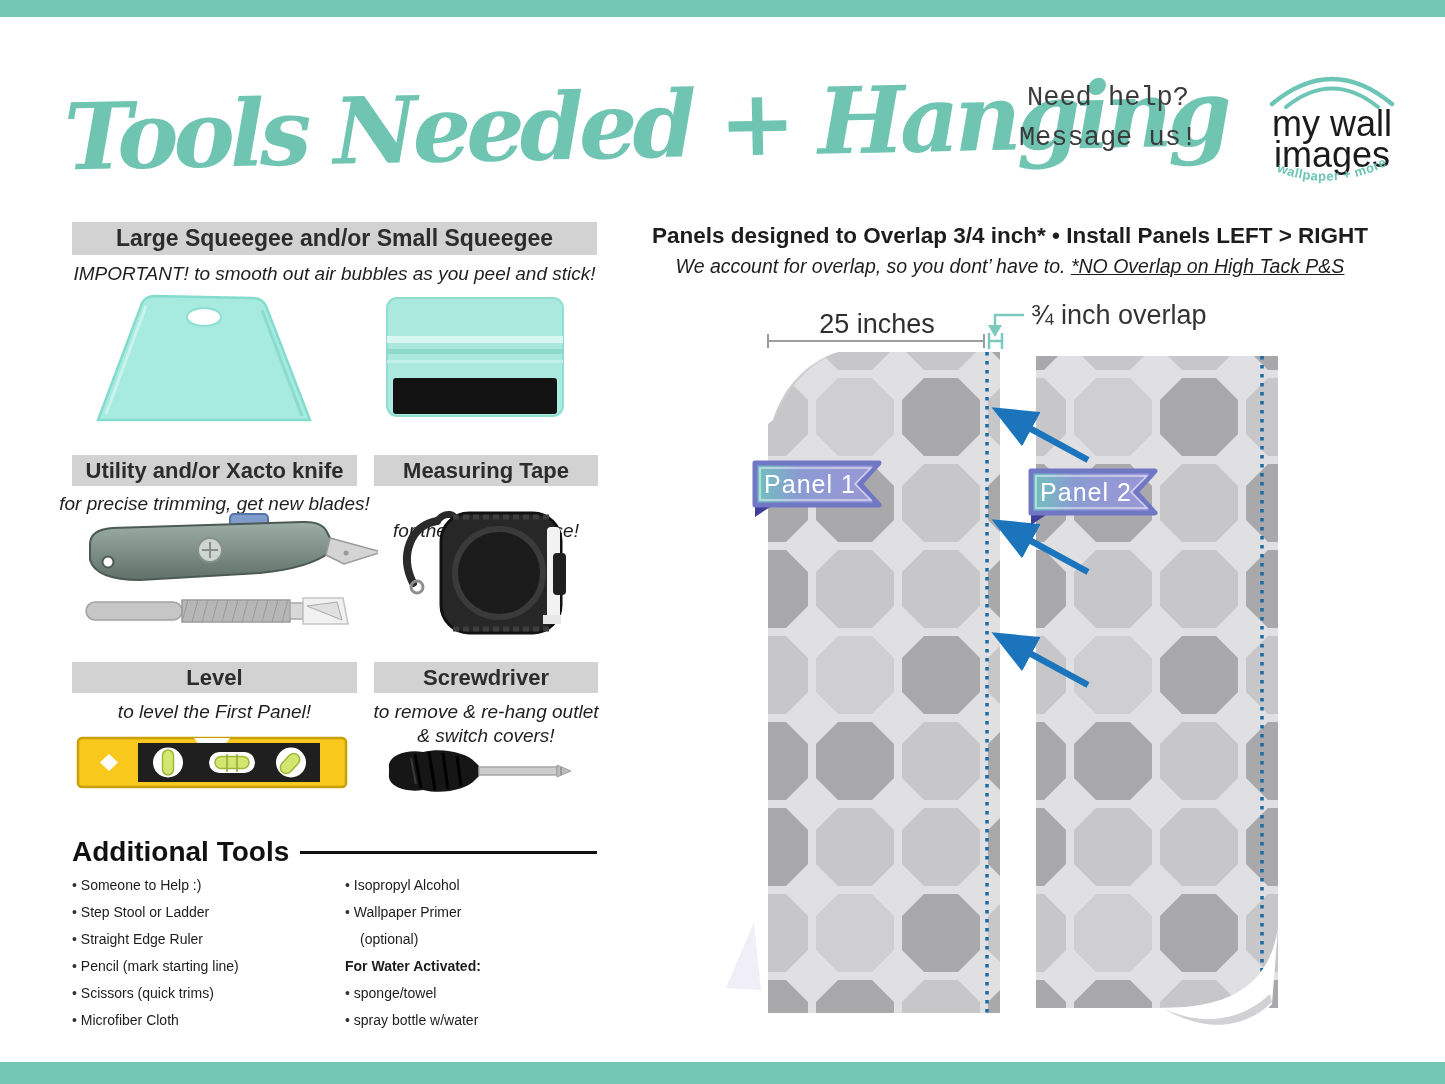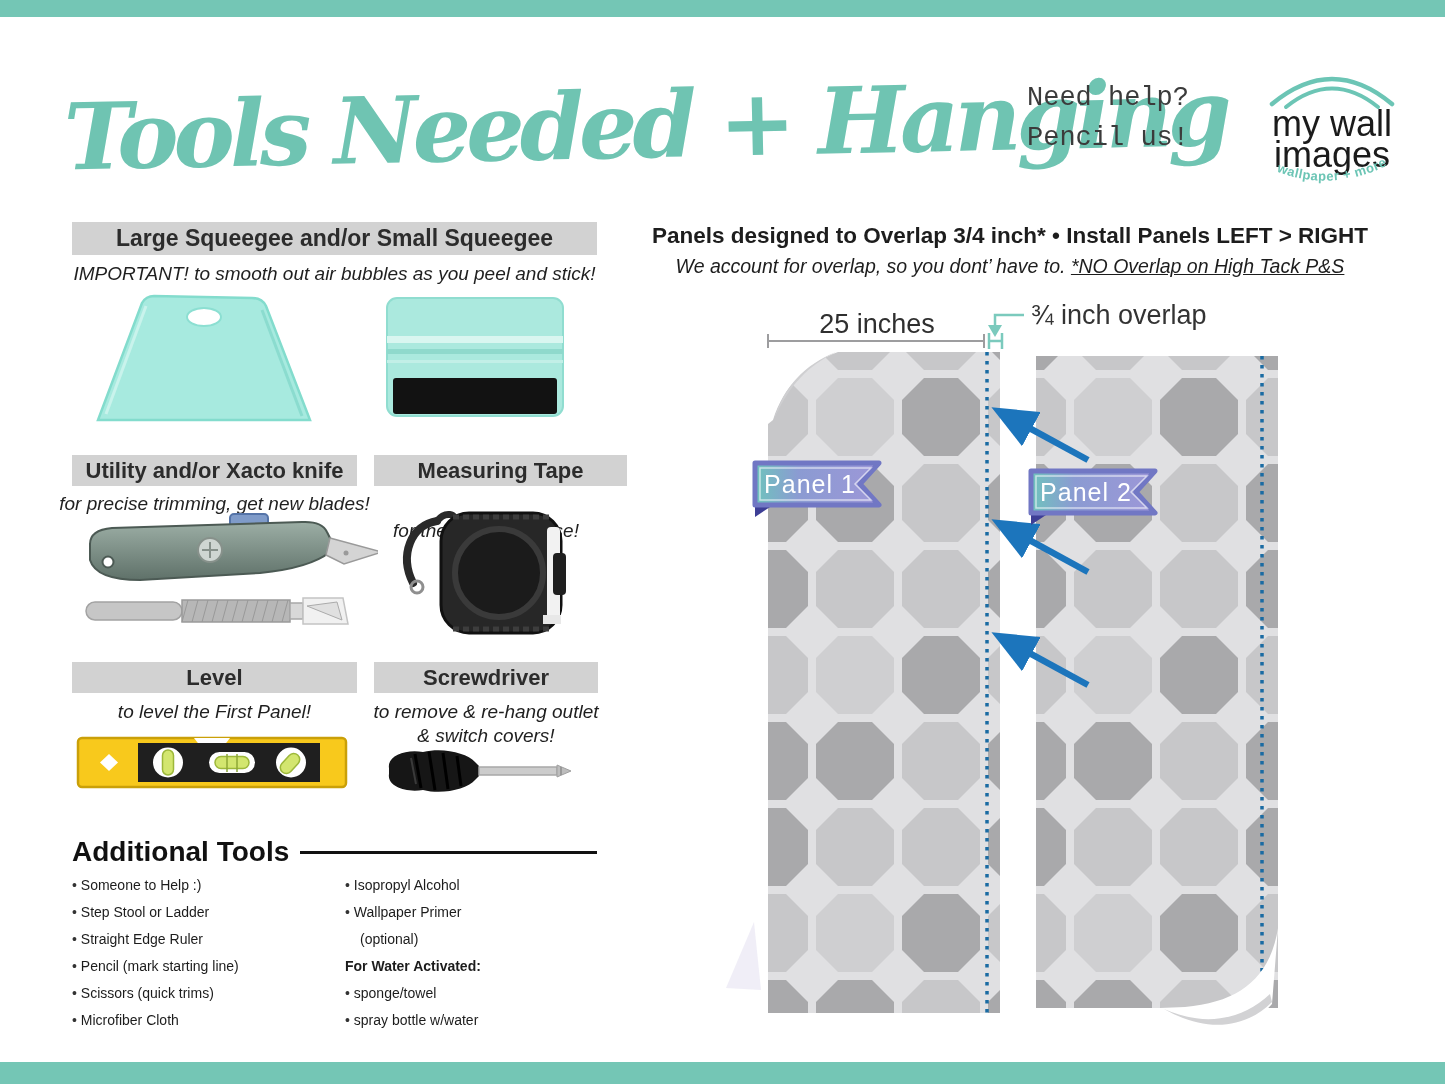"Pencil us!" div { text: Pencil -> Message }
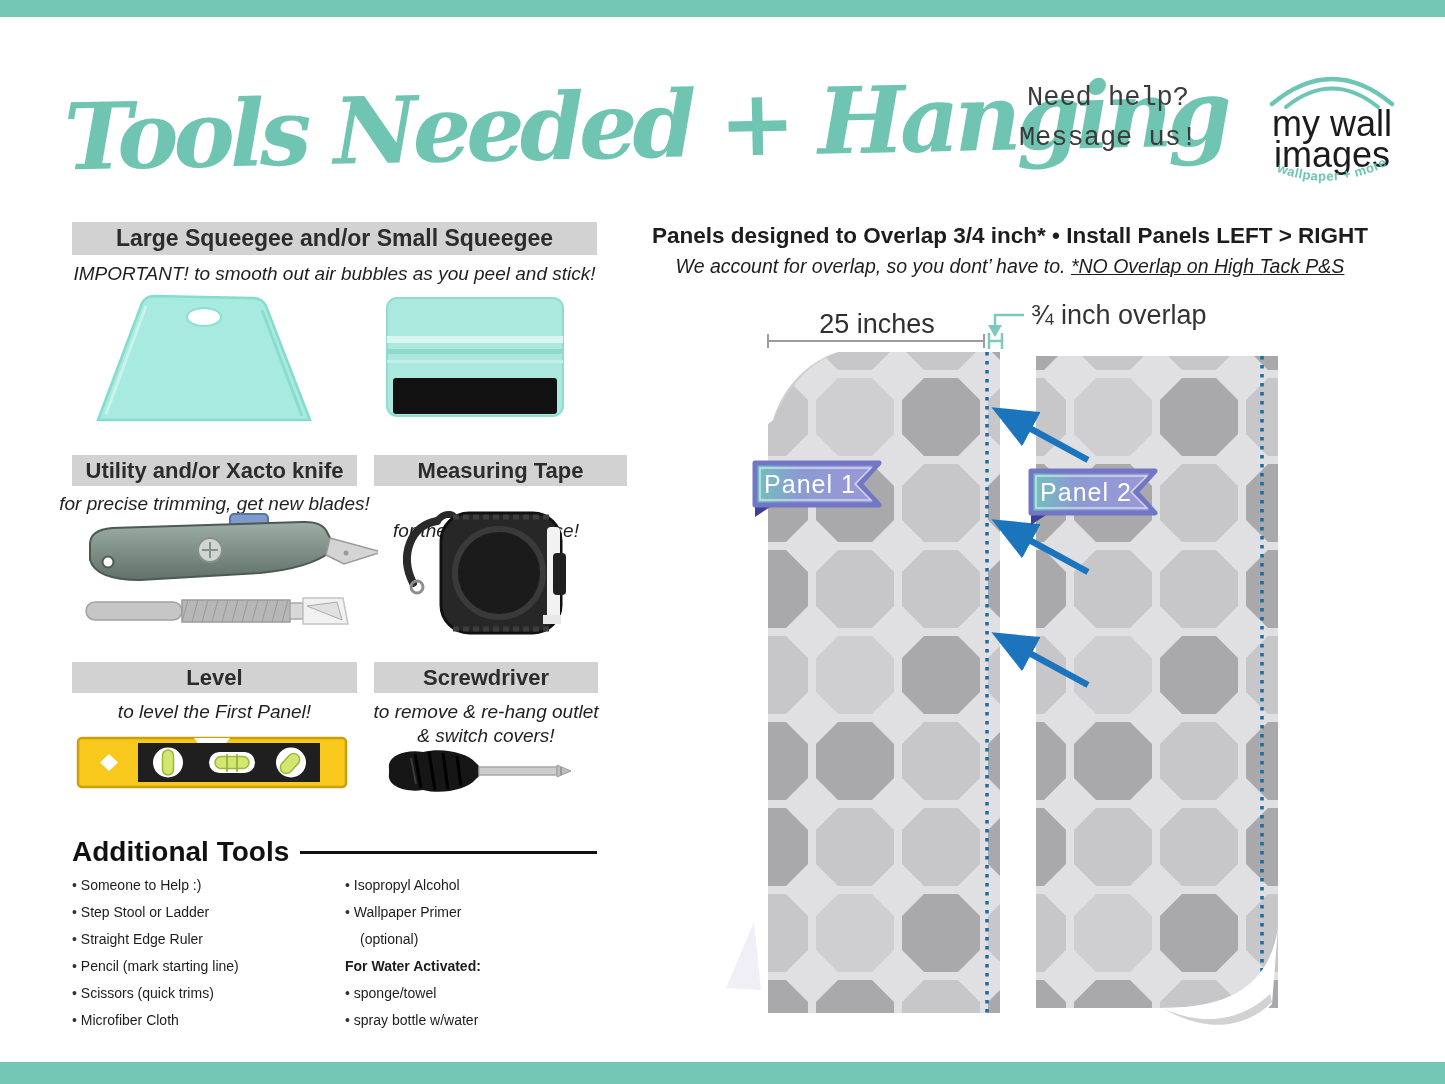"Measuring Tape" .bar.b3 { width: 253px -> 224px }
